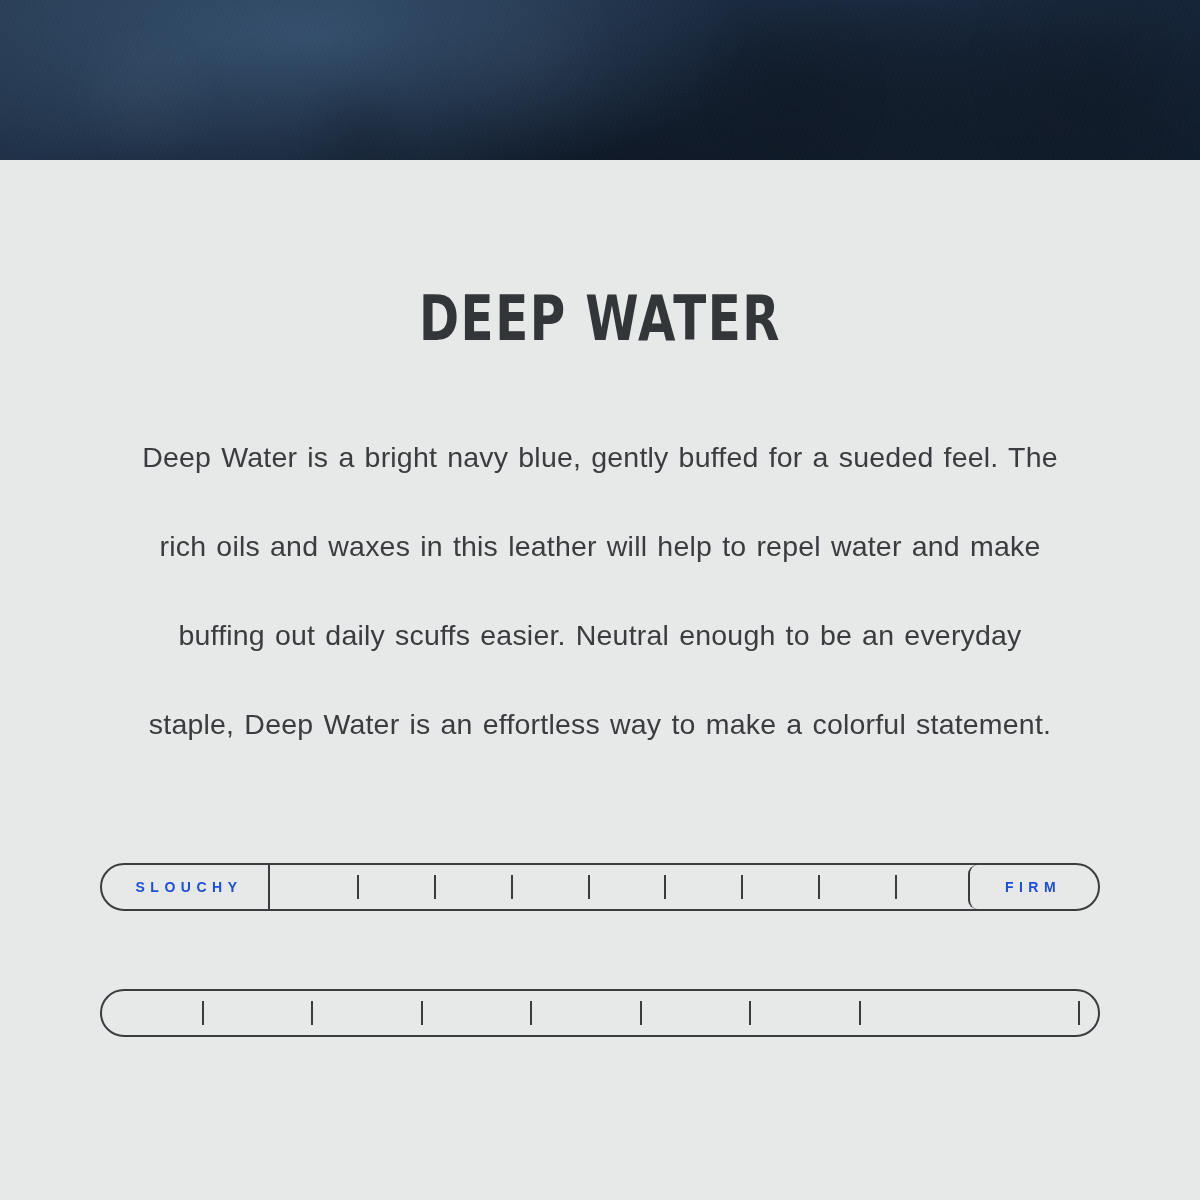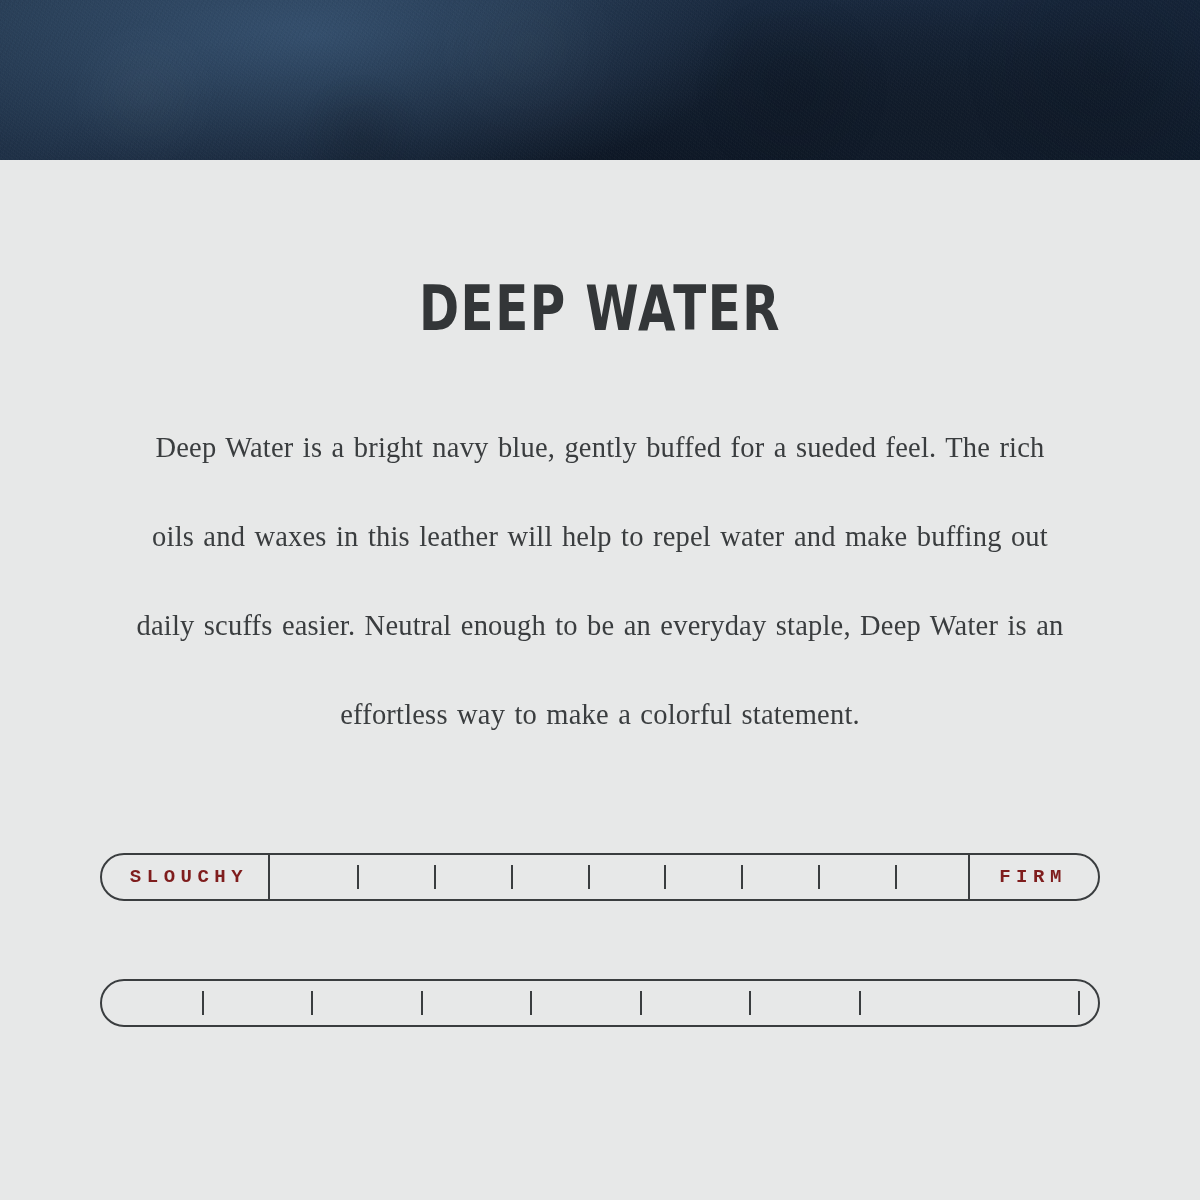"DEEP WATER" .content { margin-top: none -> 10px }
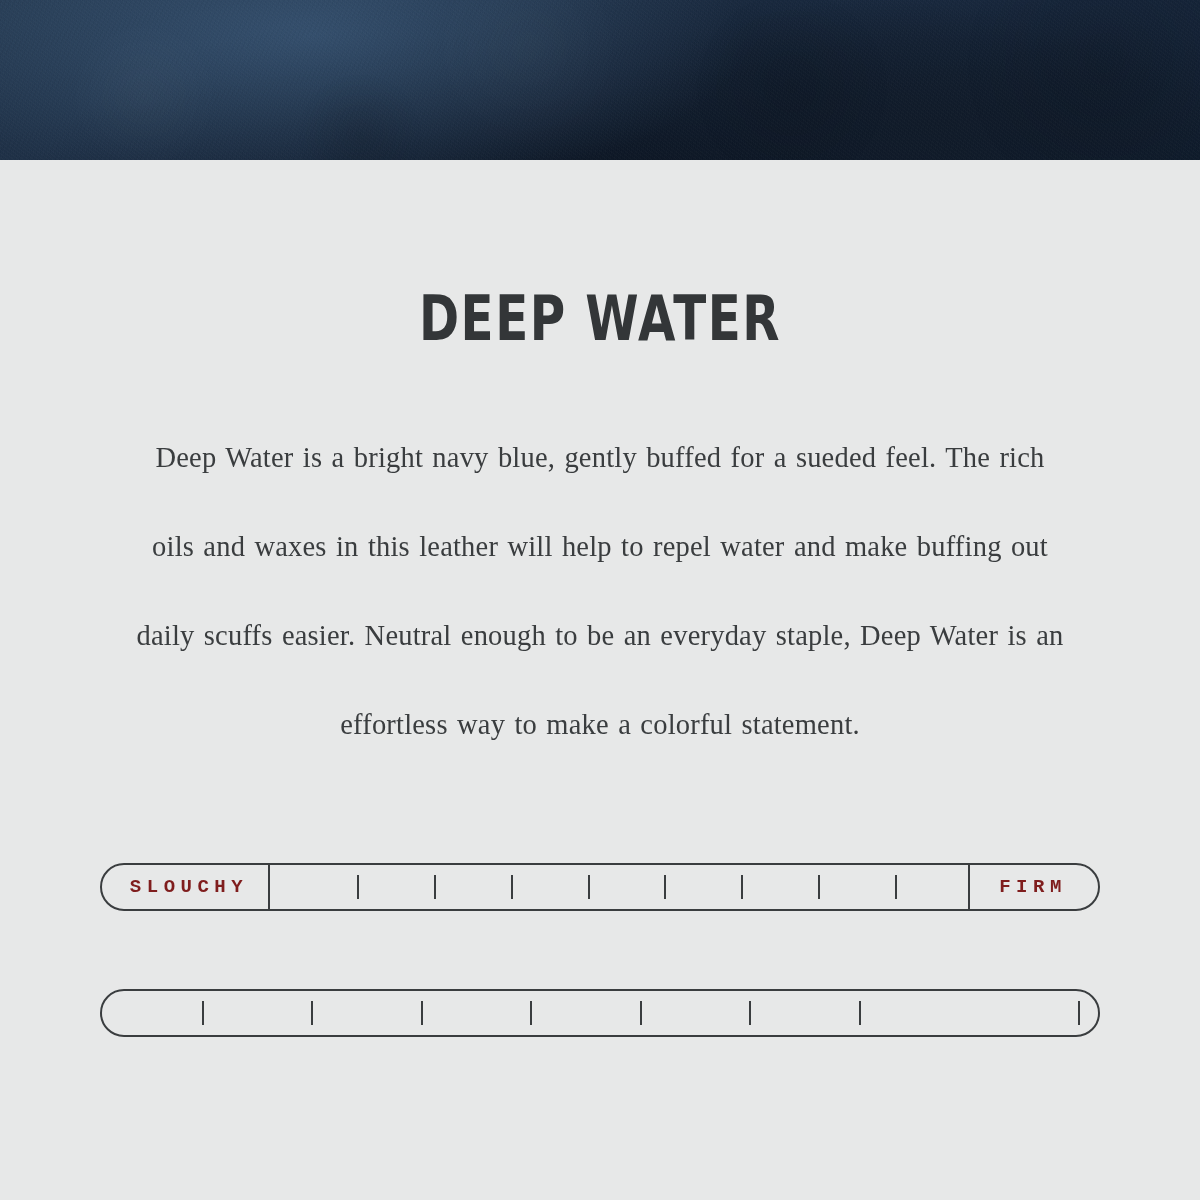"Deep Water is a bright" .body-copy { font-family: Liberation Serif, serif -> Liberation Sans, sans-serif }
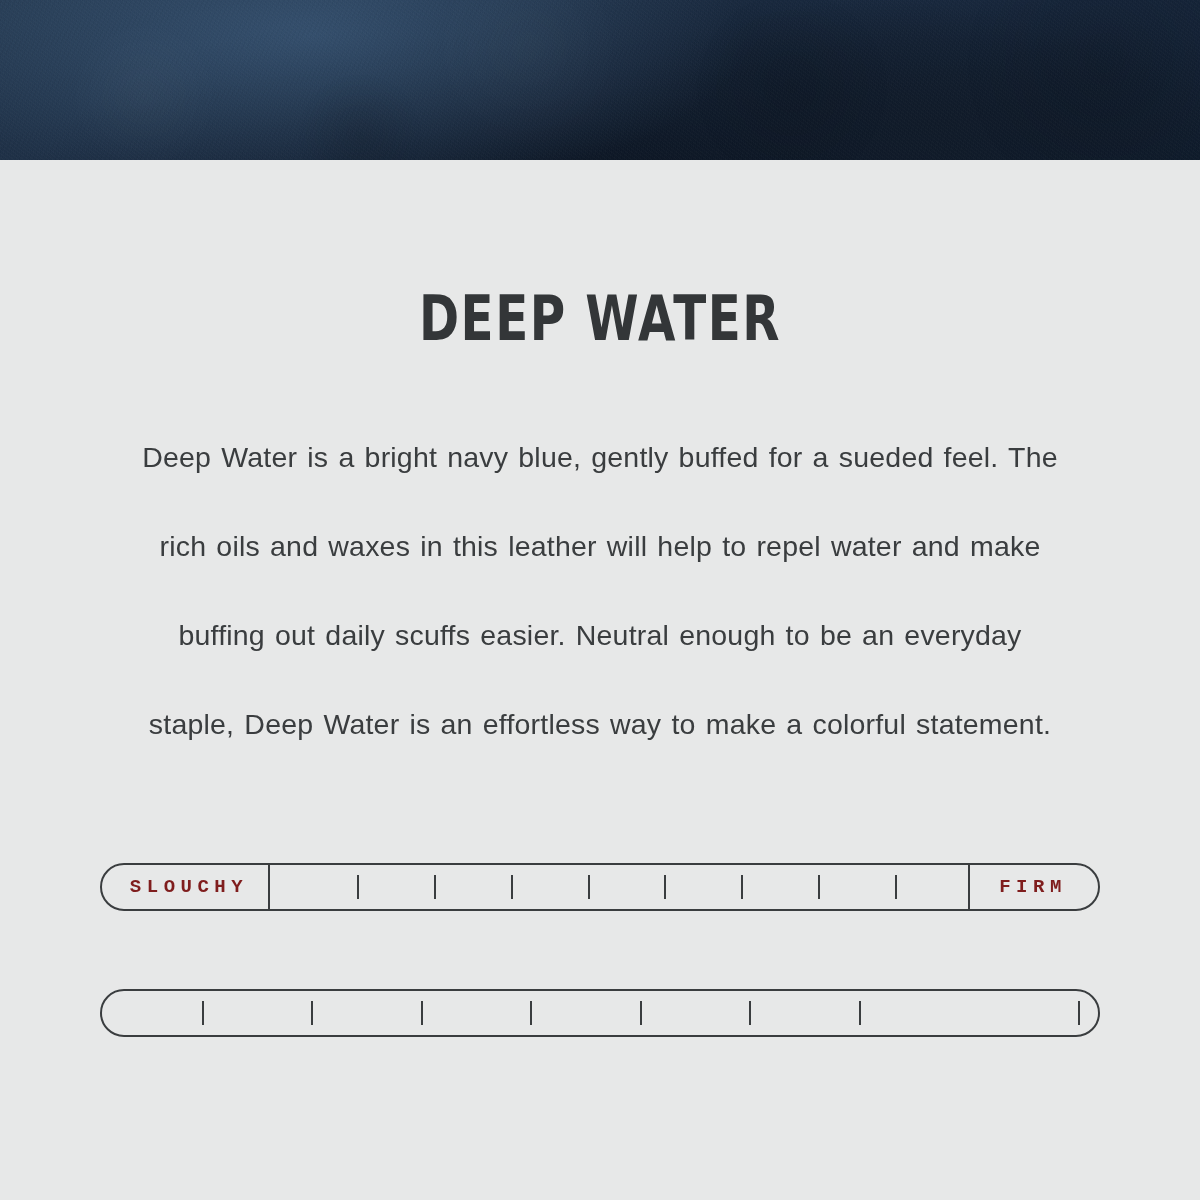"SLOUCHY" .cap { color: #7f1d1d -> #1d4ed8; font-family: Liberation Mono, monospace -> Liberation Sans, sans-serif; font-size: 19px -> 14px }
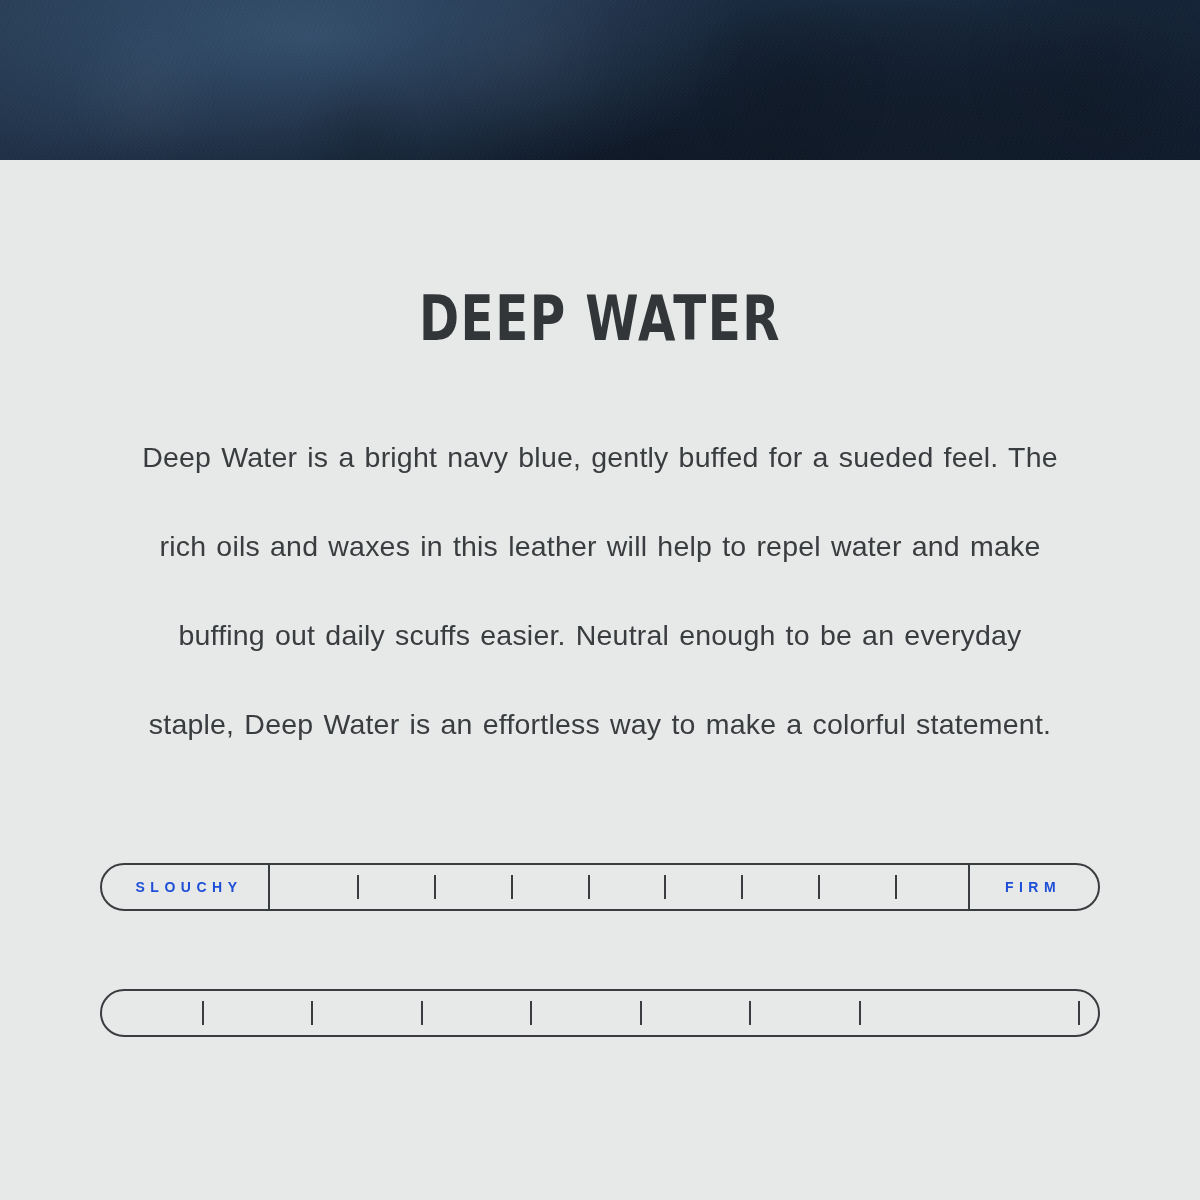"FIRM" .cap-right { border-radius: none -> 9px }
